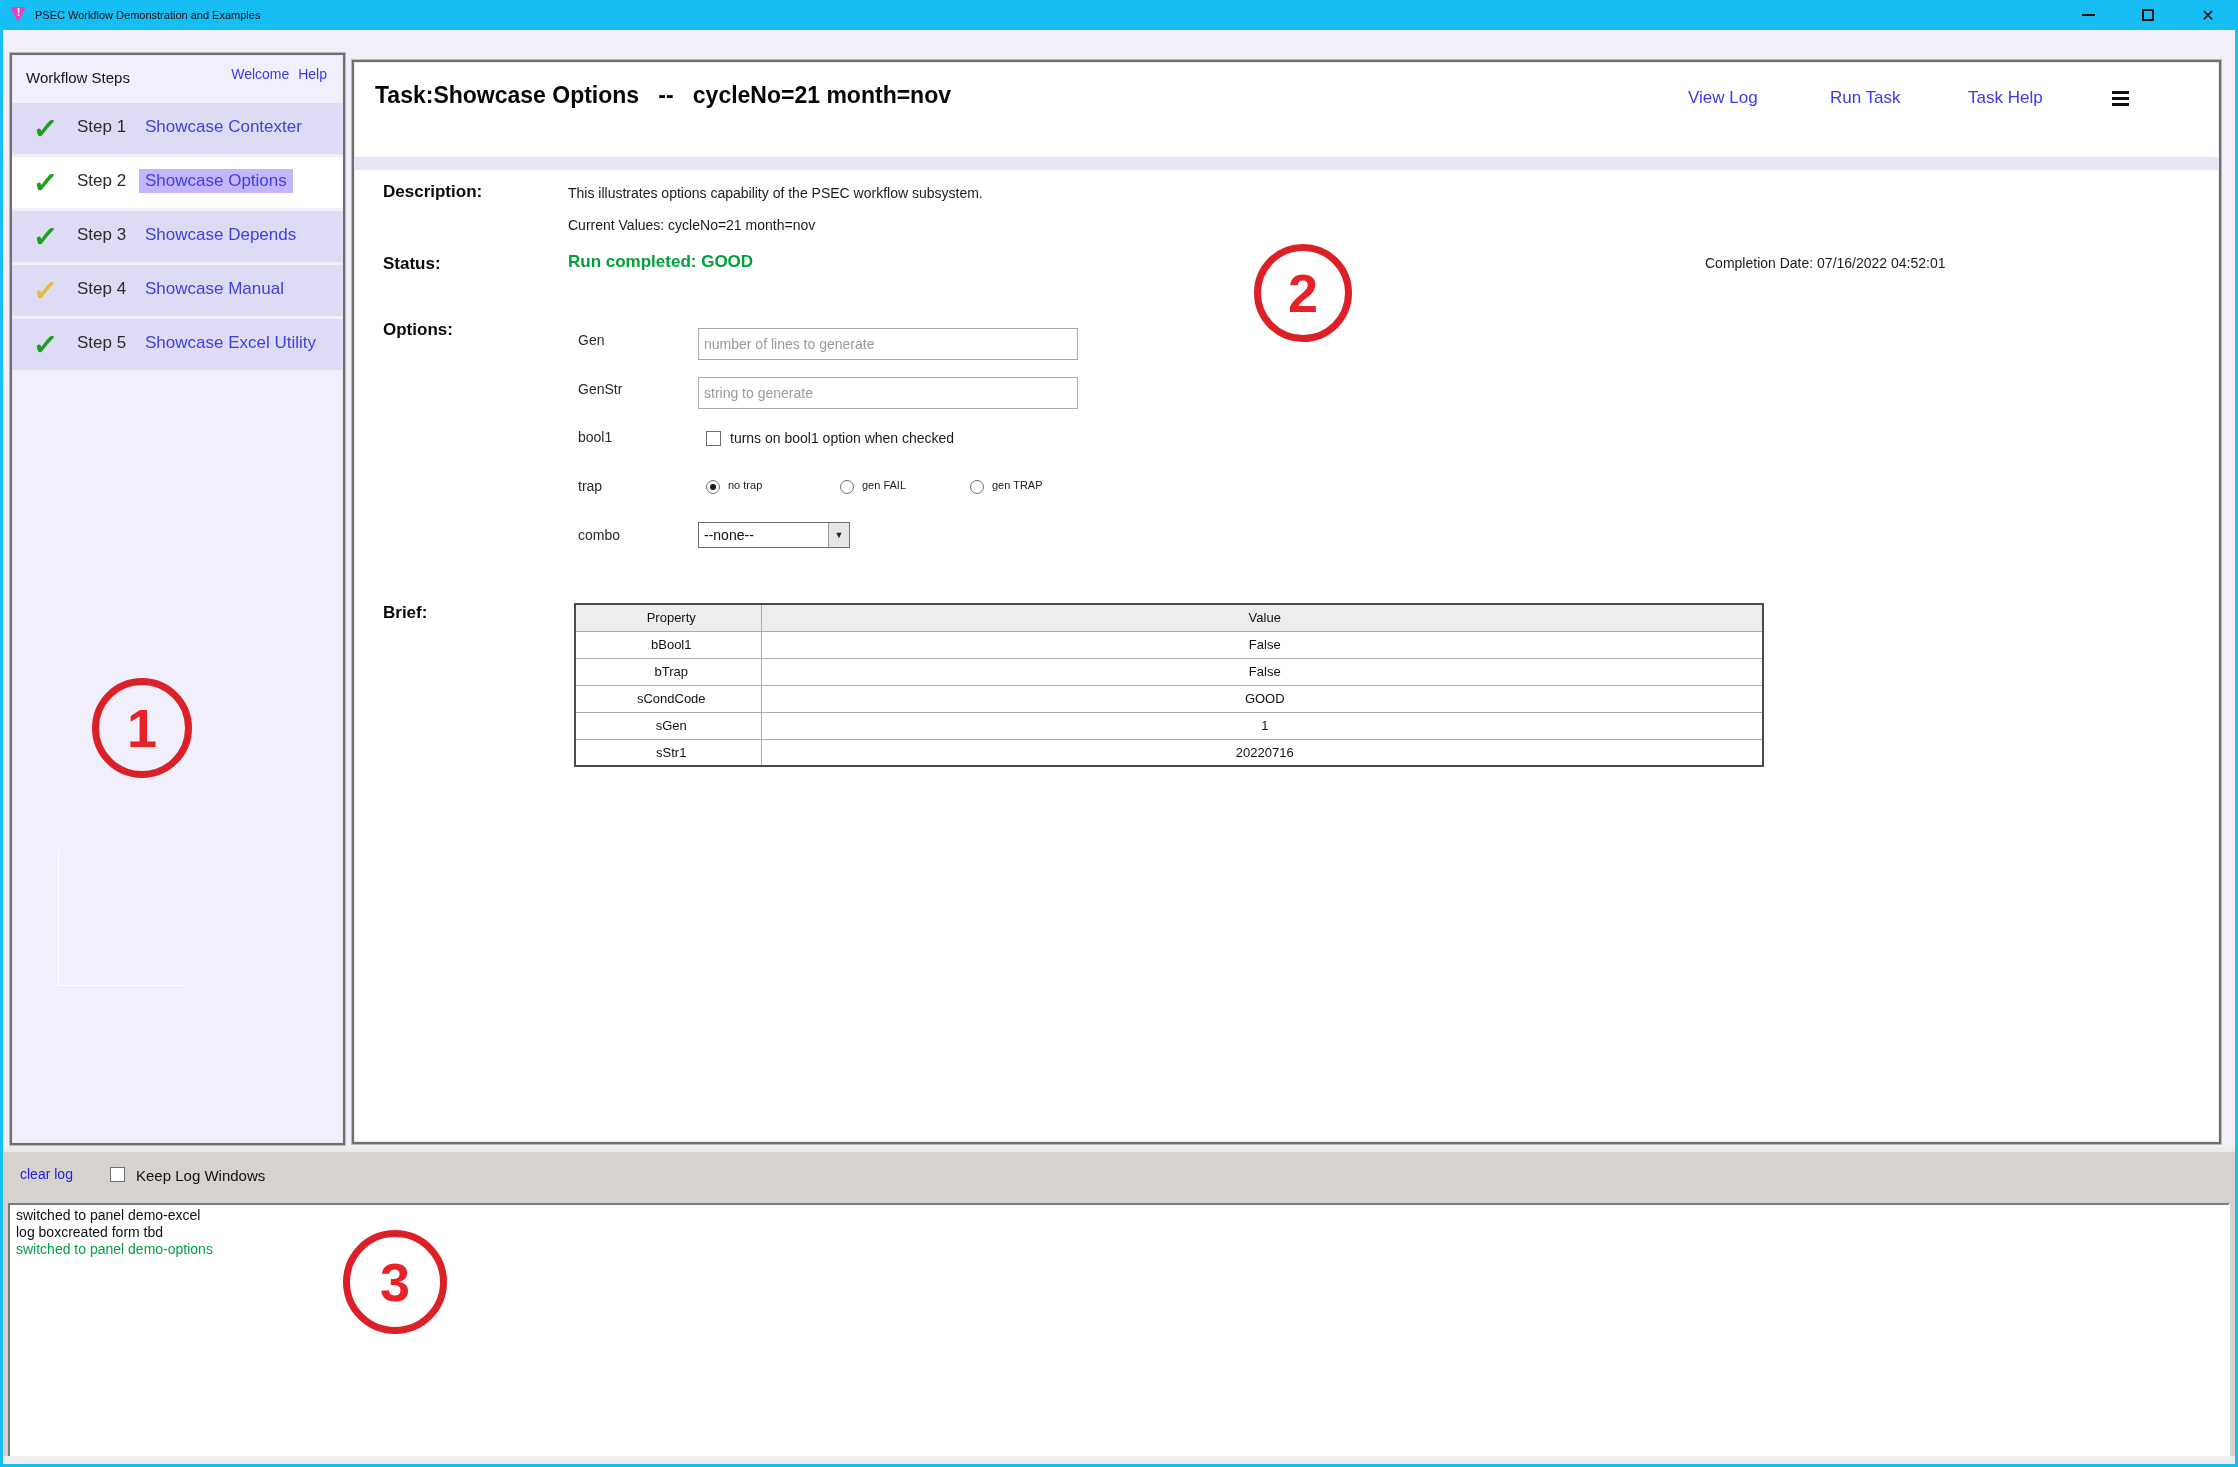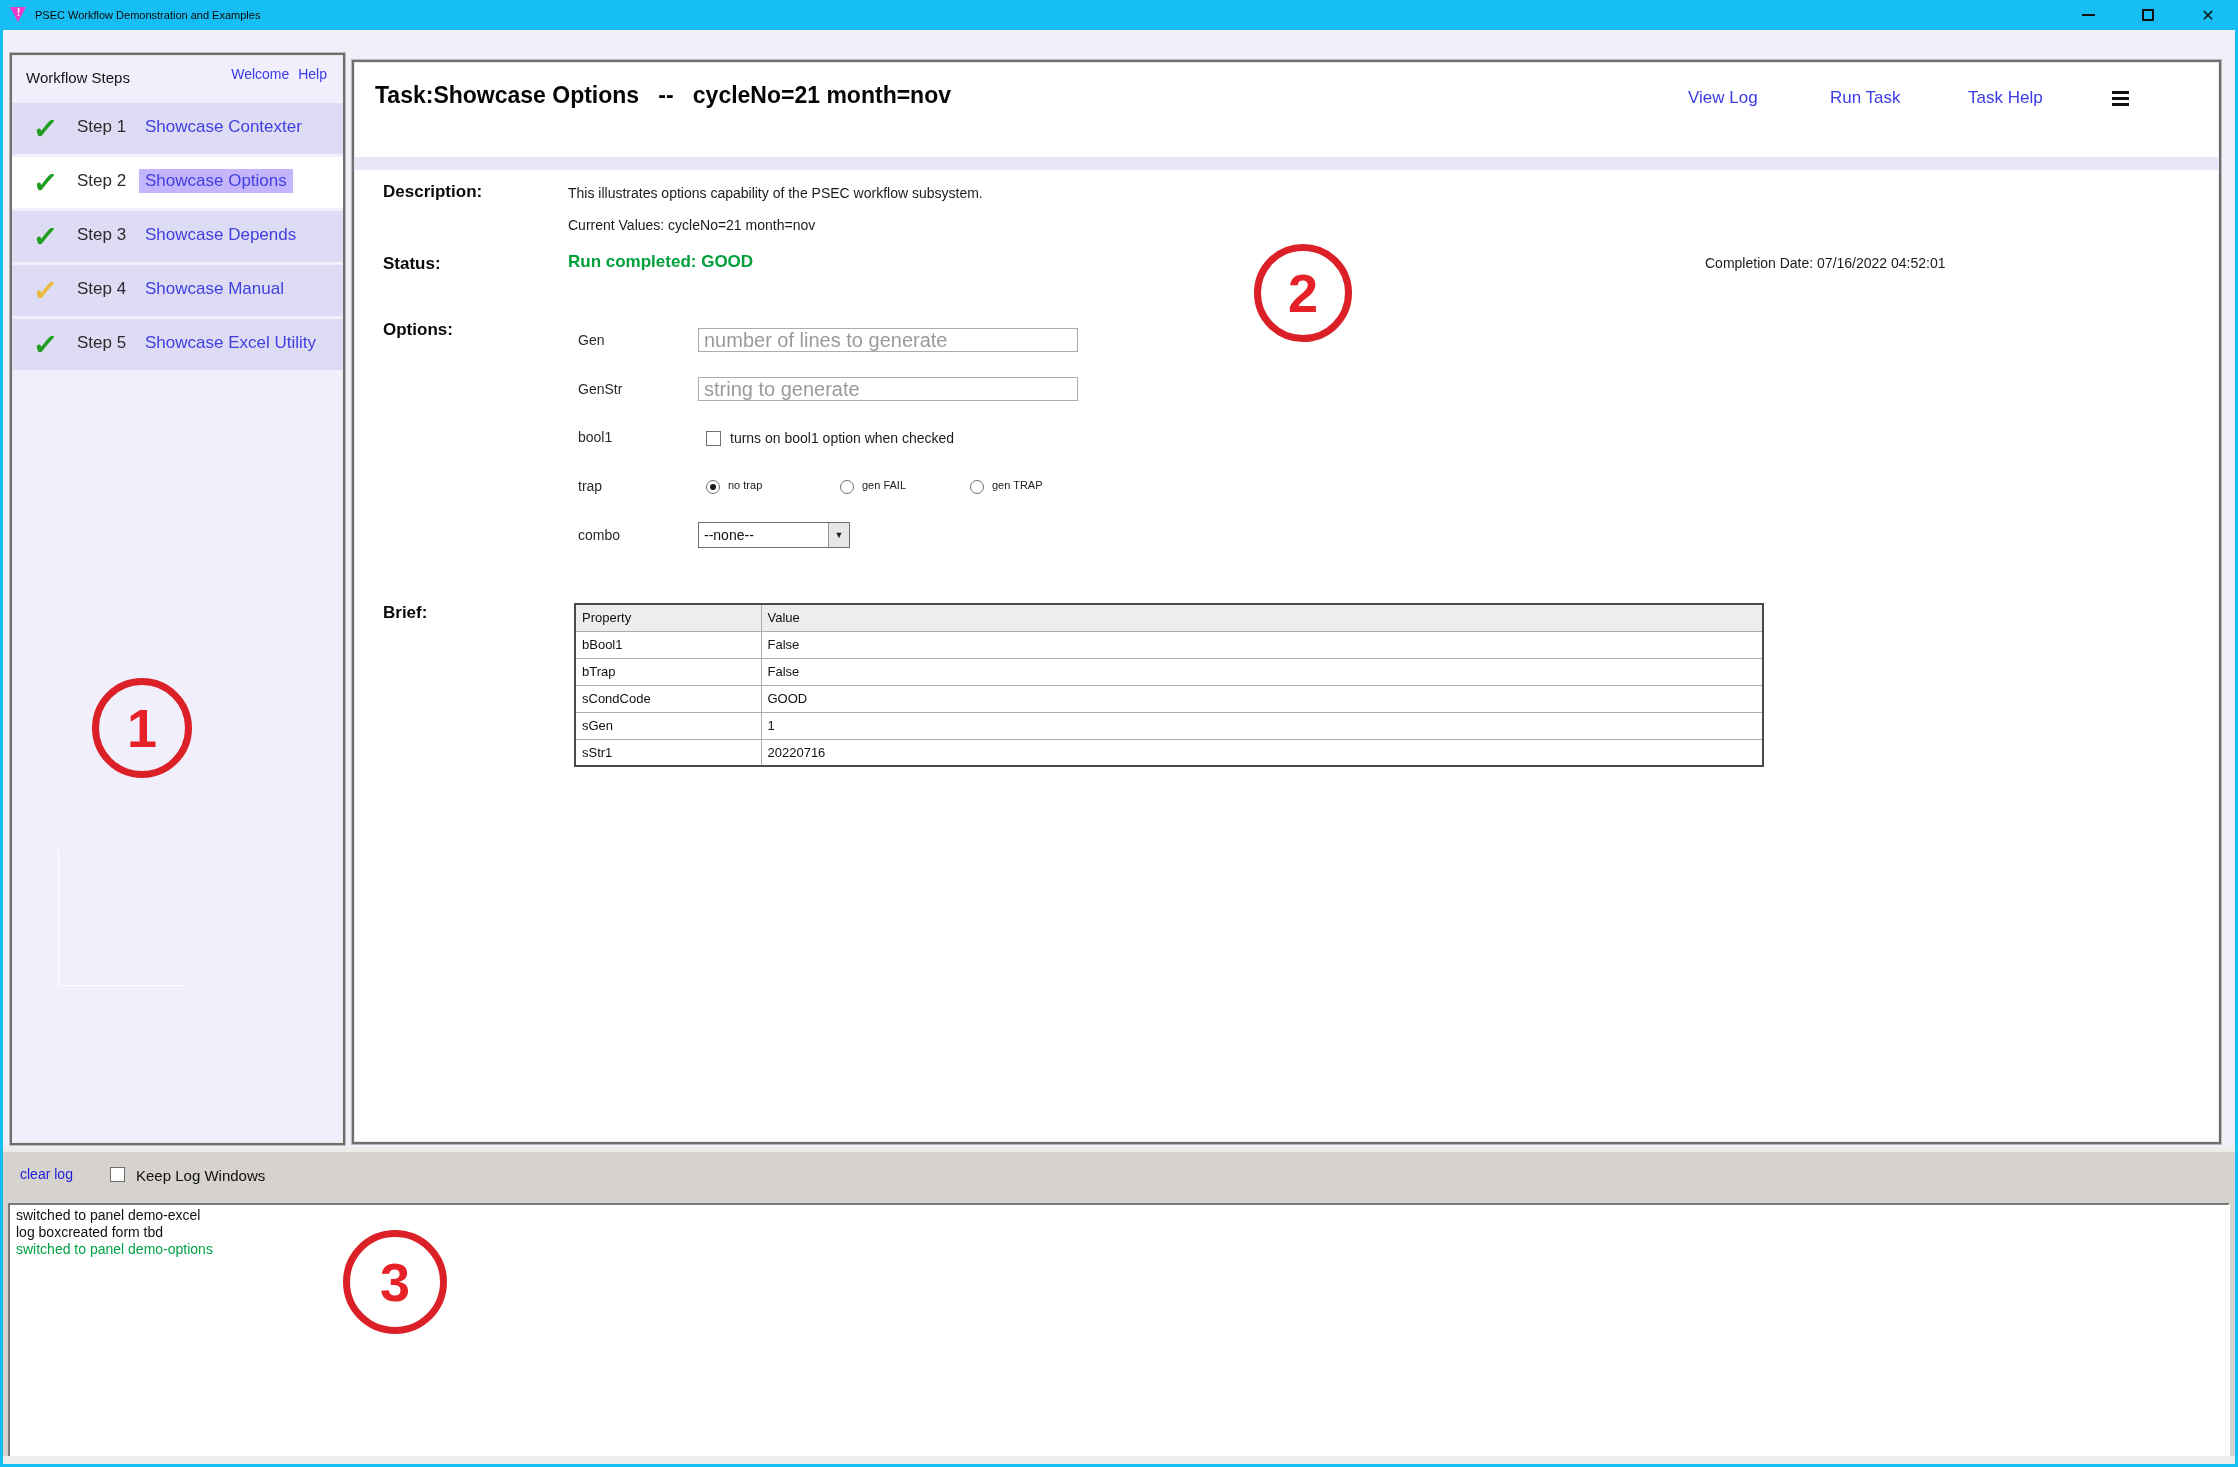"number of lines to generate" .opt-input { font-size: 20px -> 14px; height: 24px -> 32px }
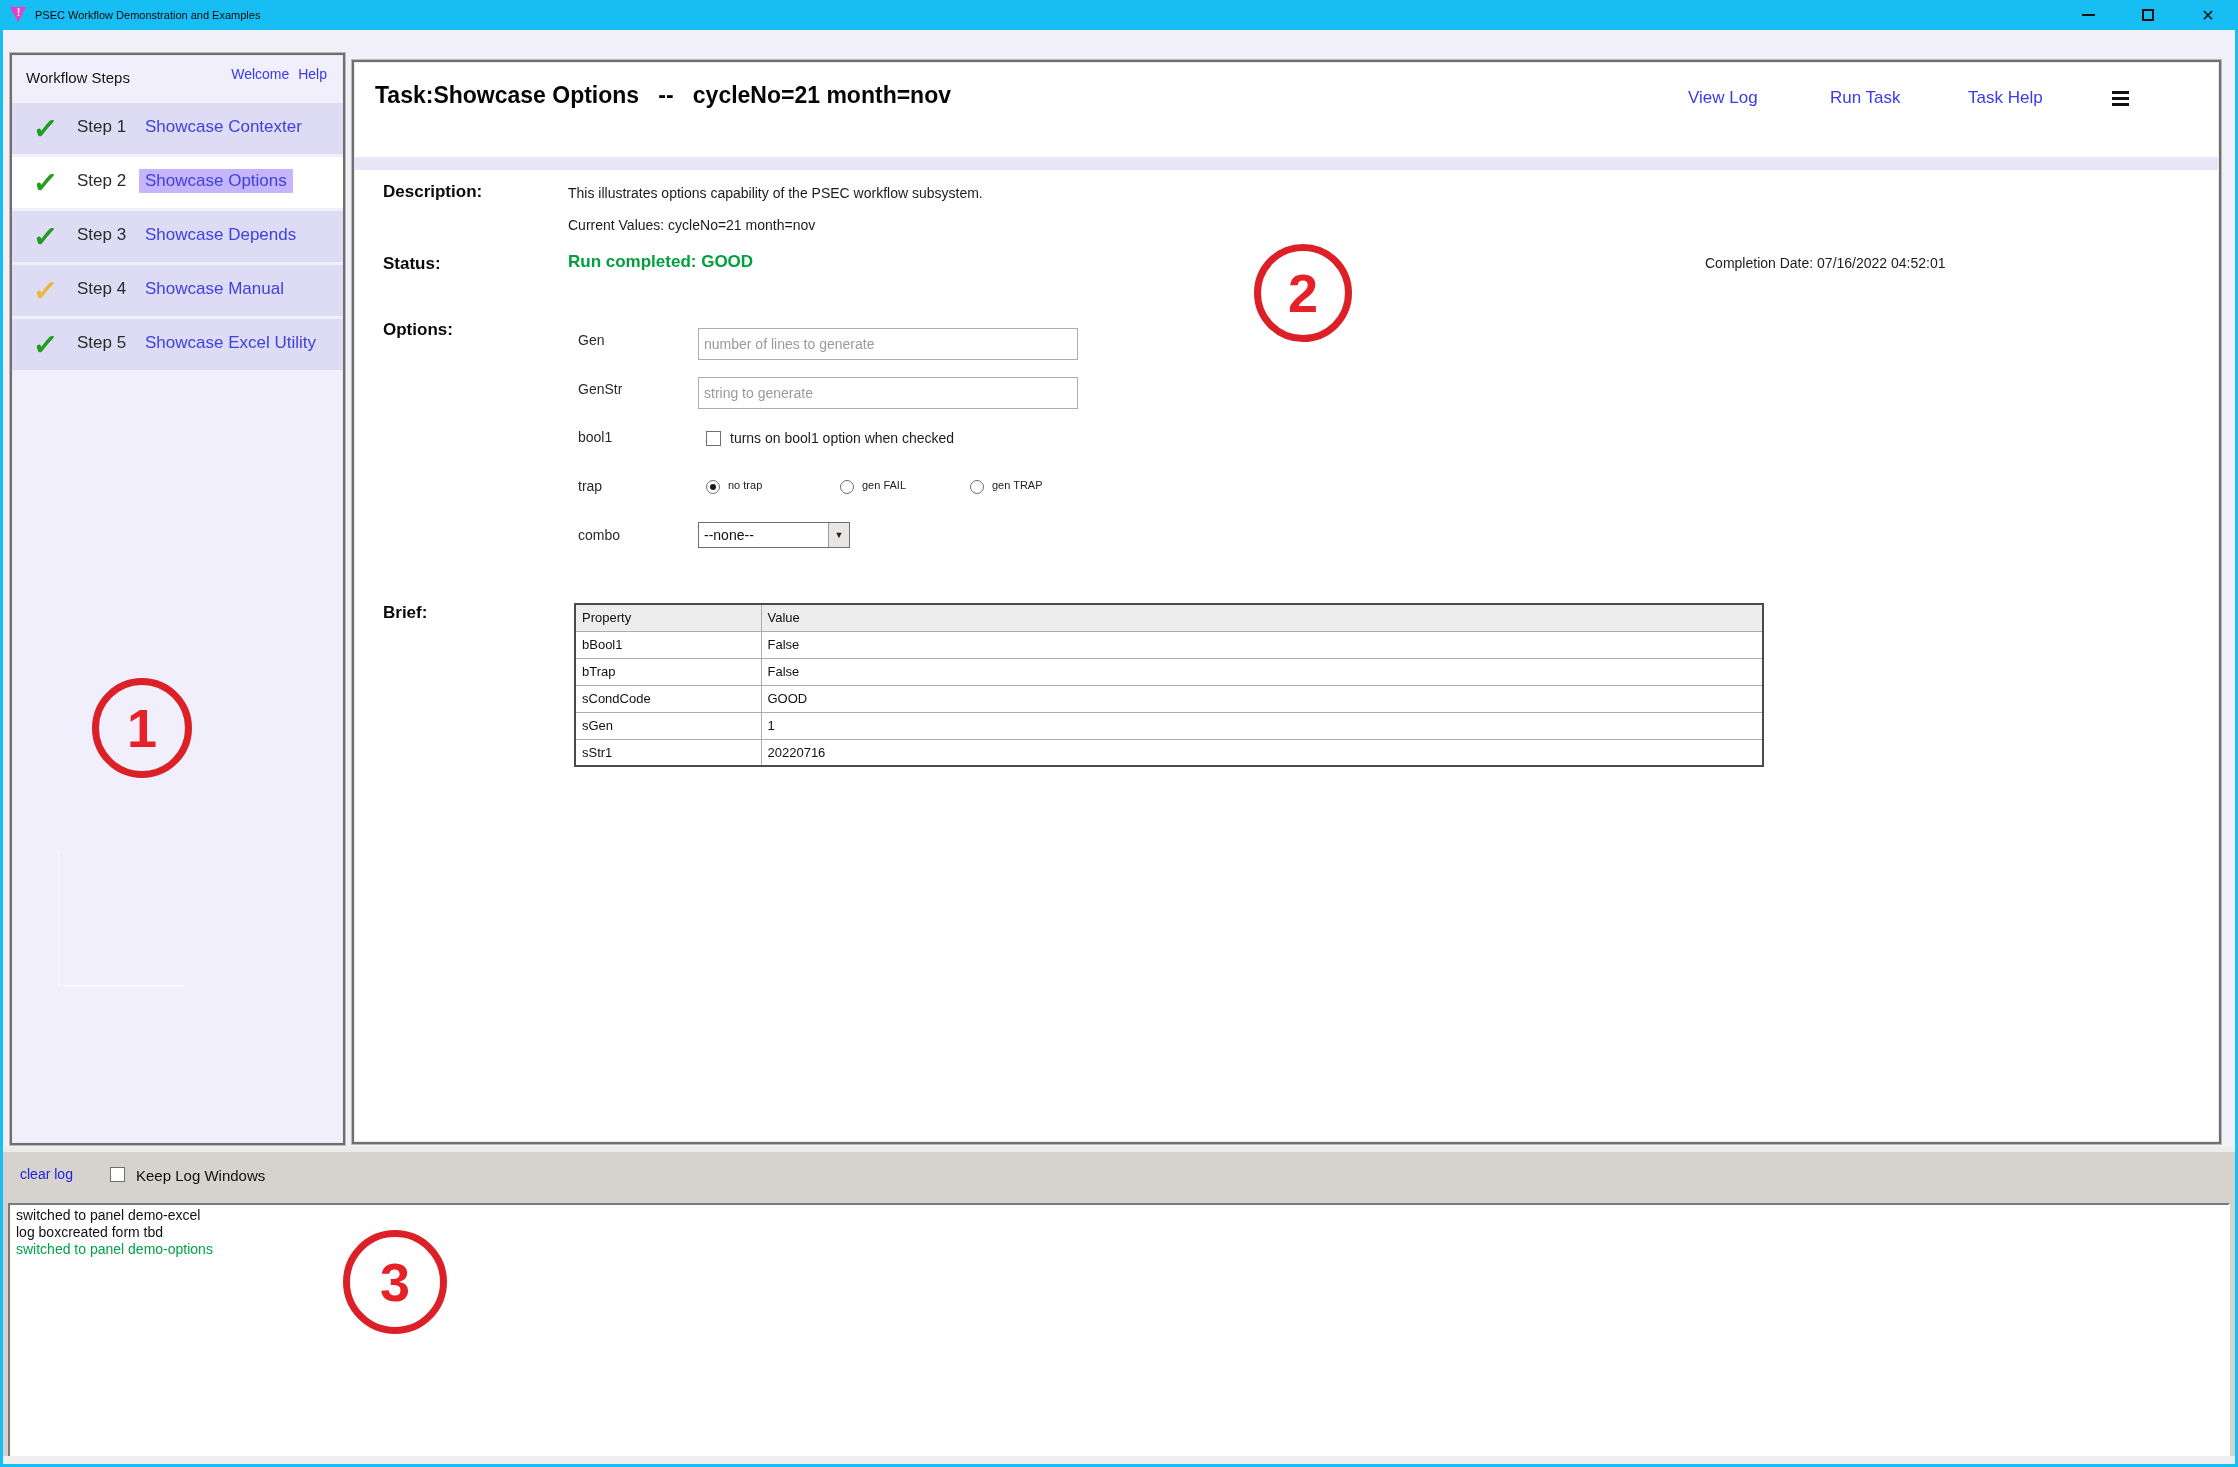"Property" .brief-table th, .brief-table td { text-align: left -> center }
